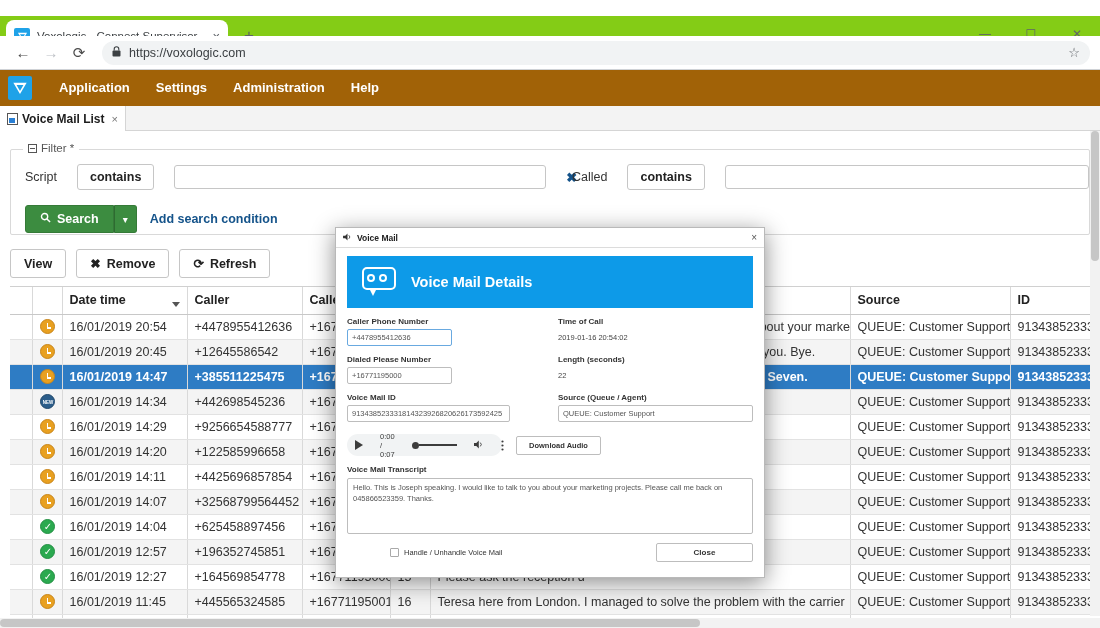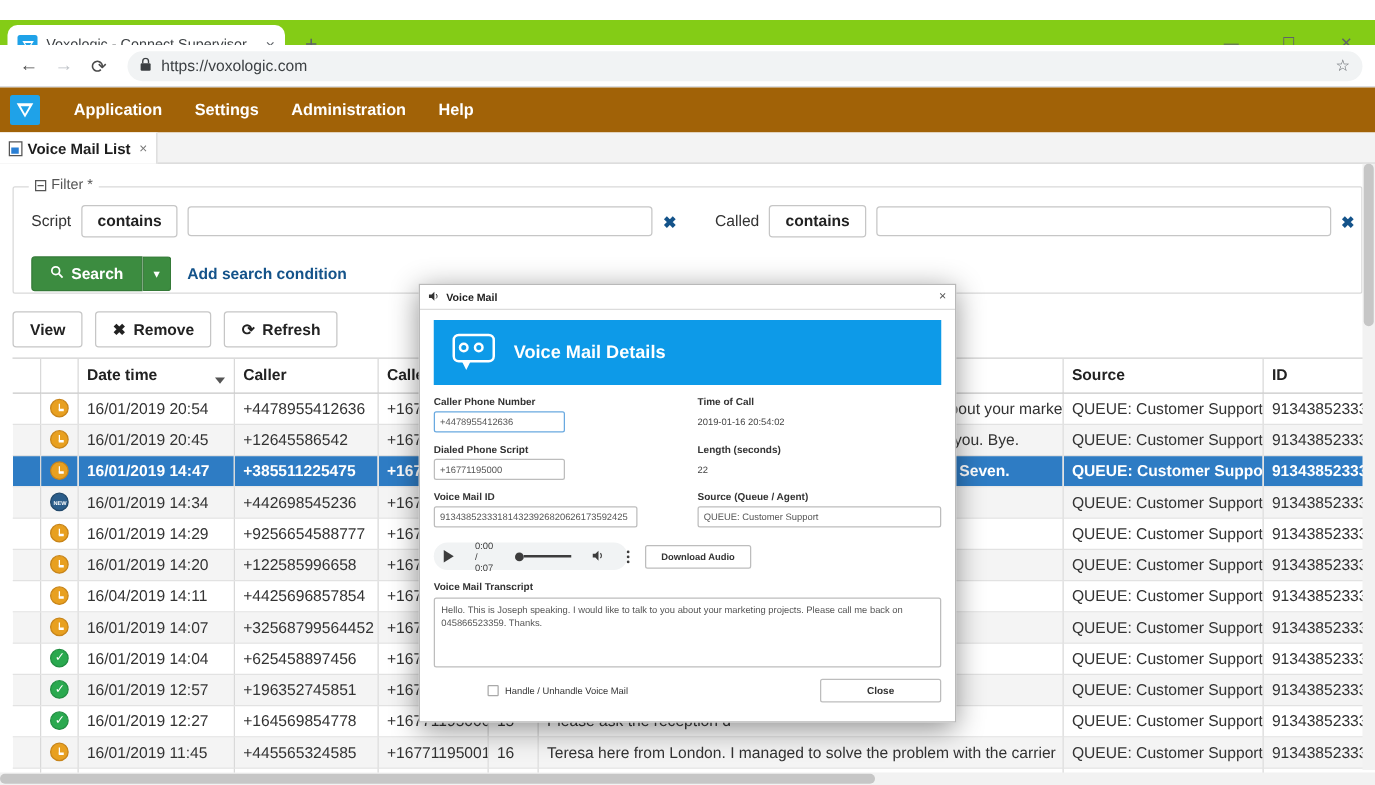"Script" .filter-row { gap: 8px -> 20px }
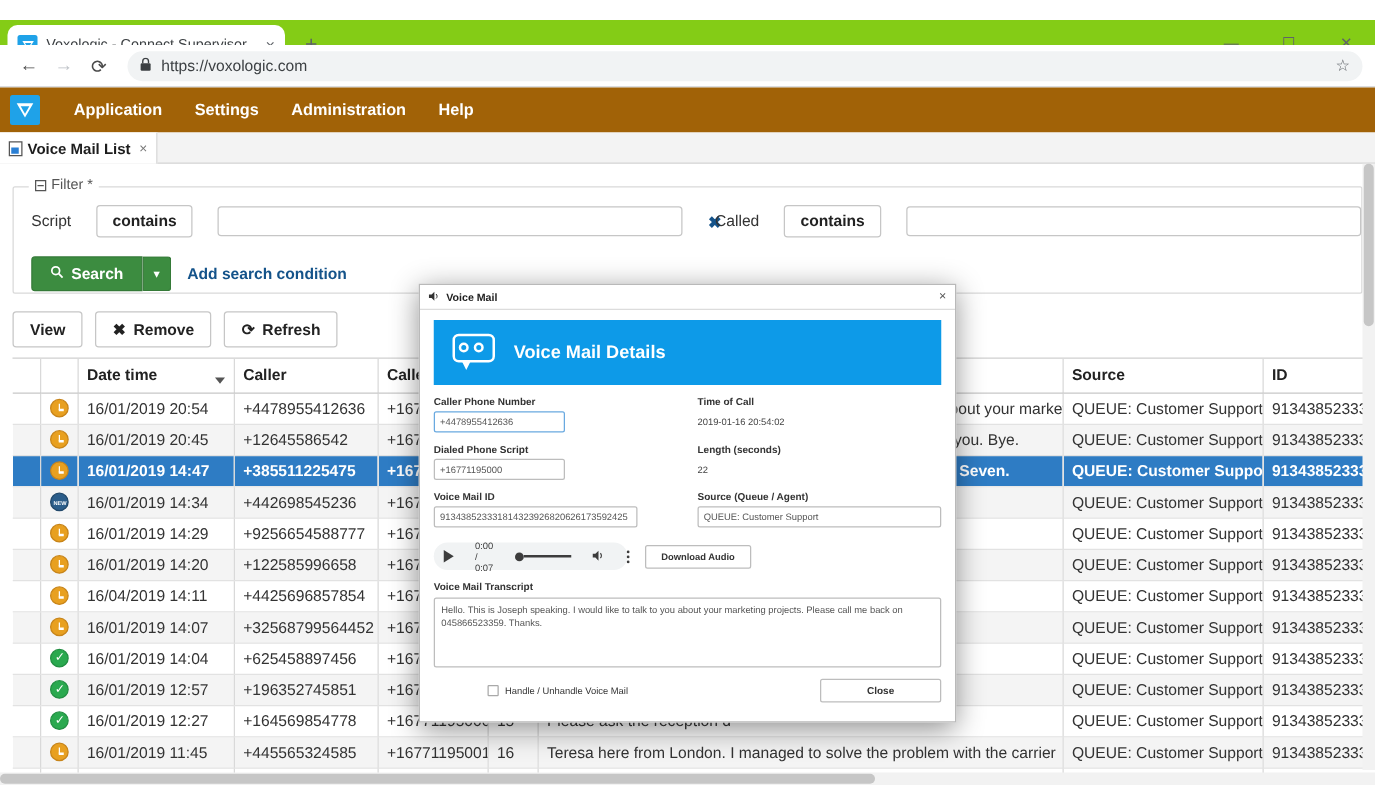"Dialed Phone Script" div.flabel { text: Phone Script -> Please Number }
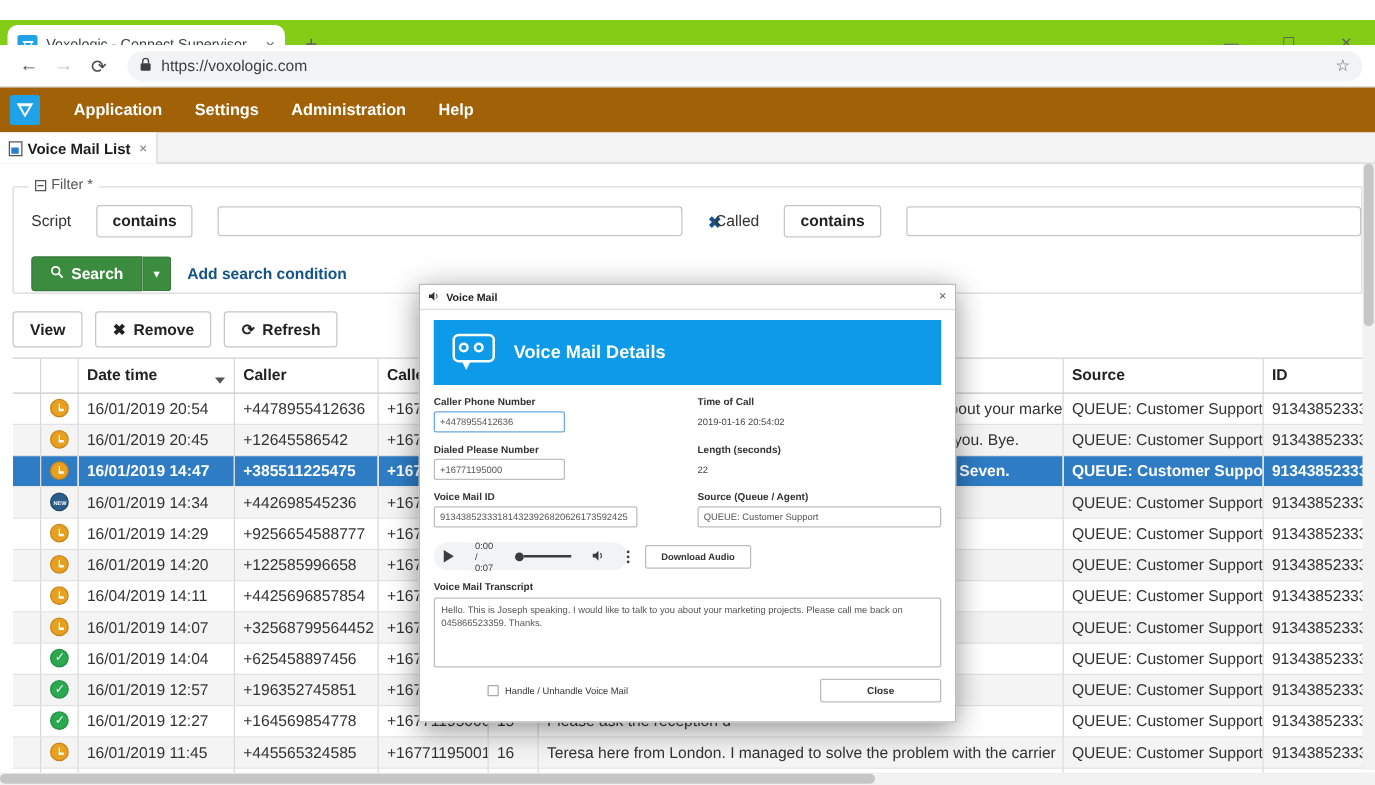"16/04/2019 14:11" td.c-date { text: 16/04/2019 -> 16/01/2019 }
